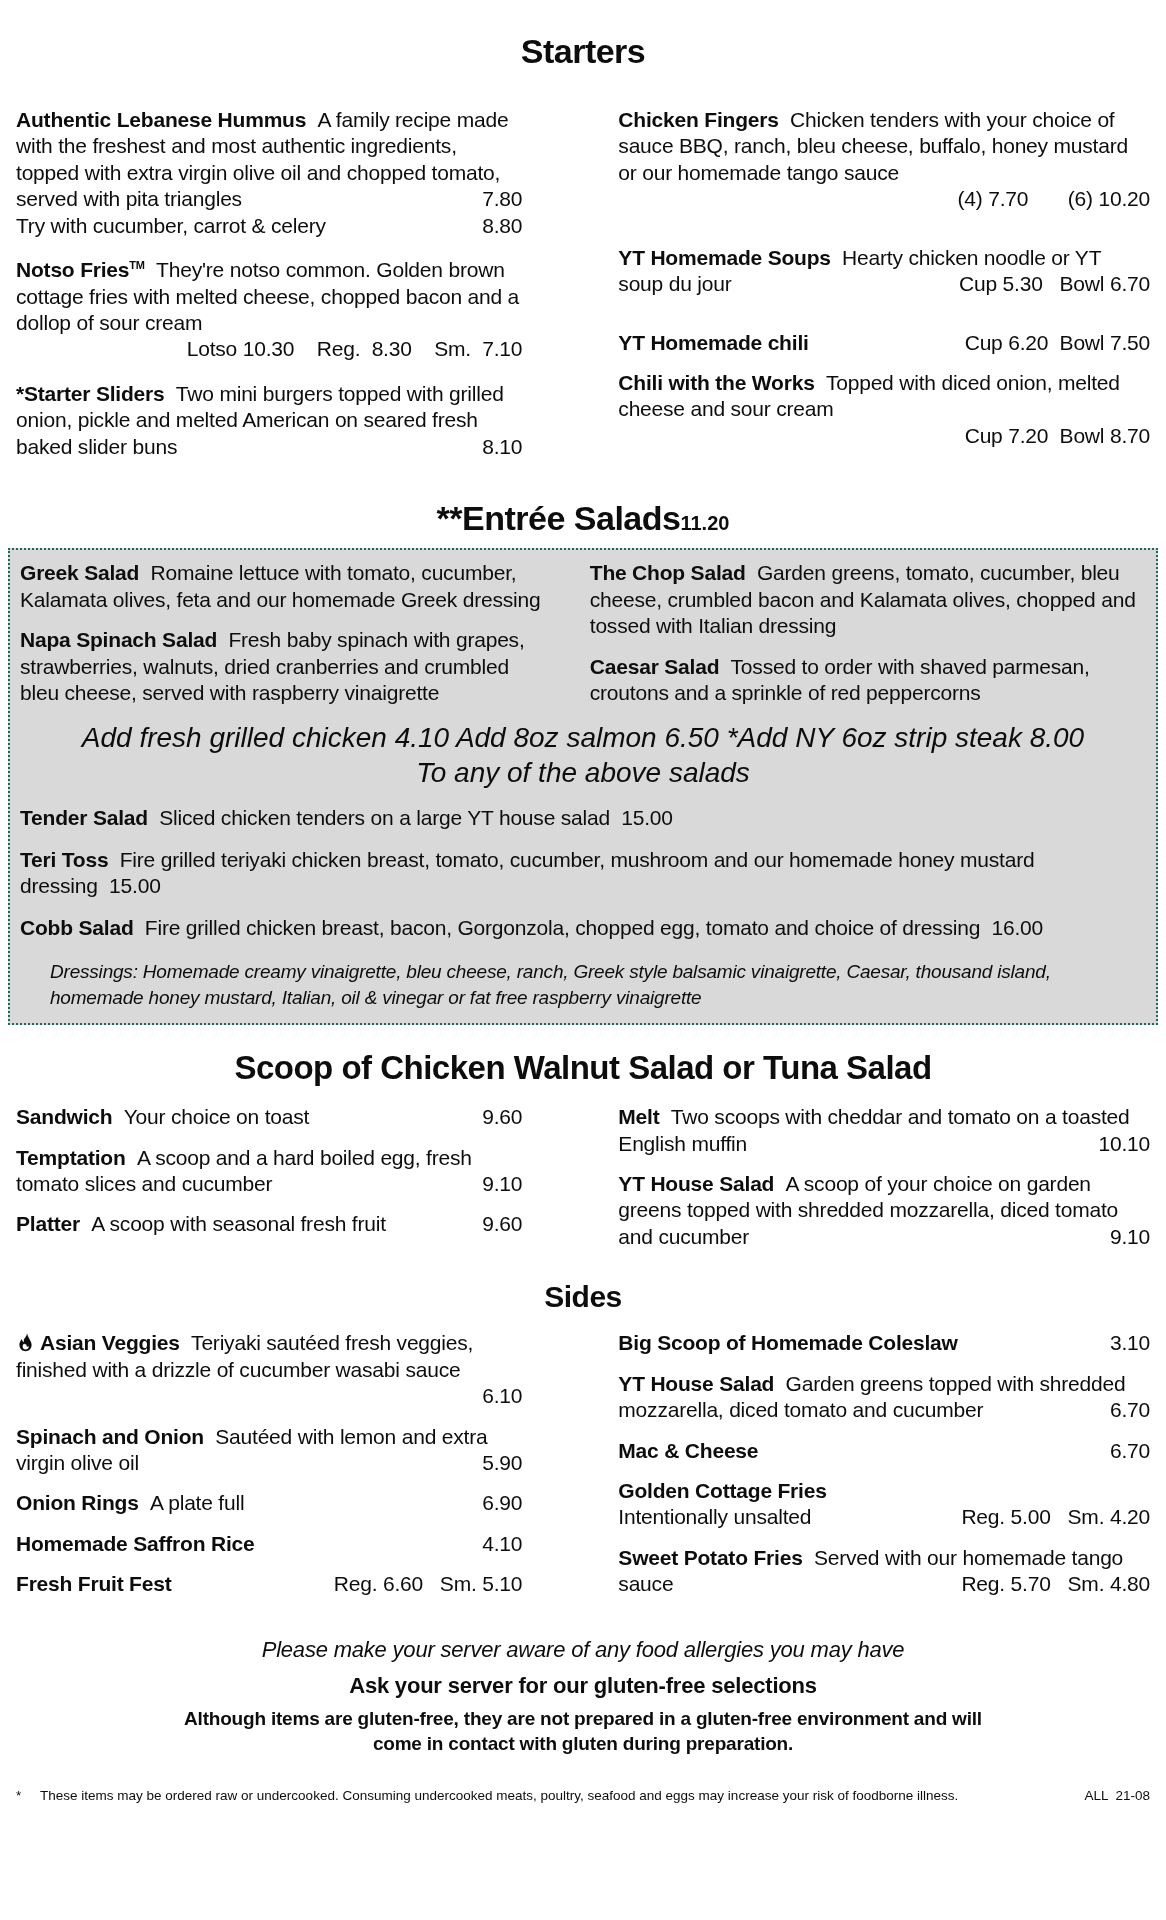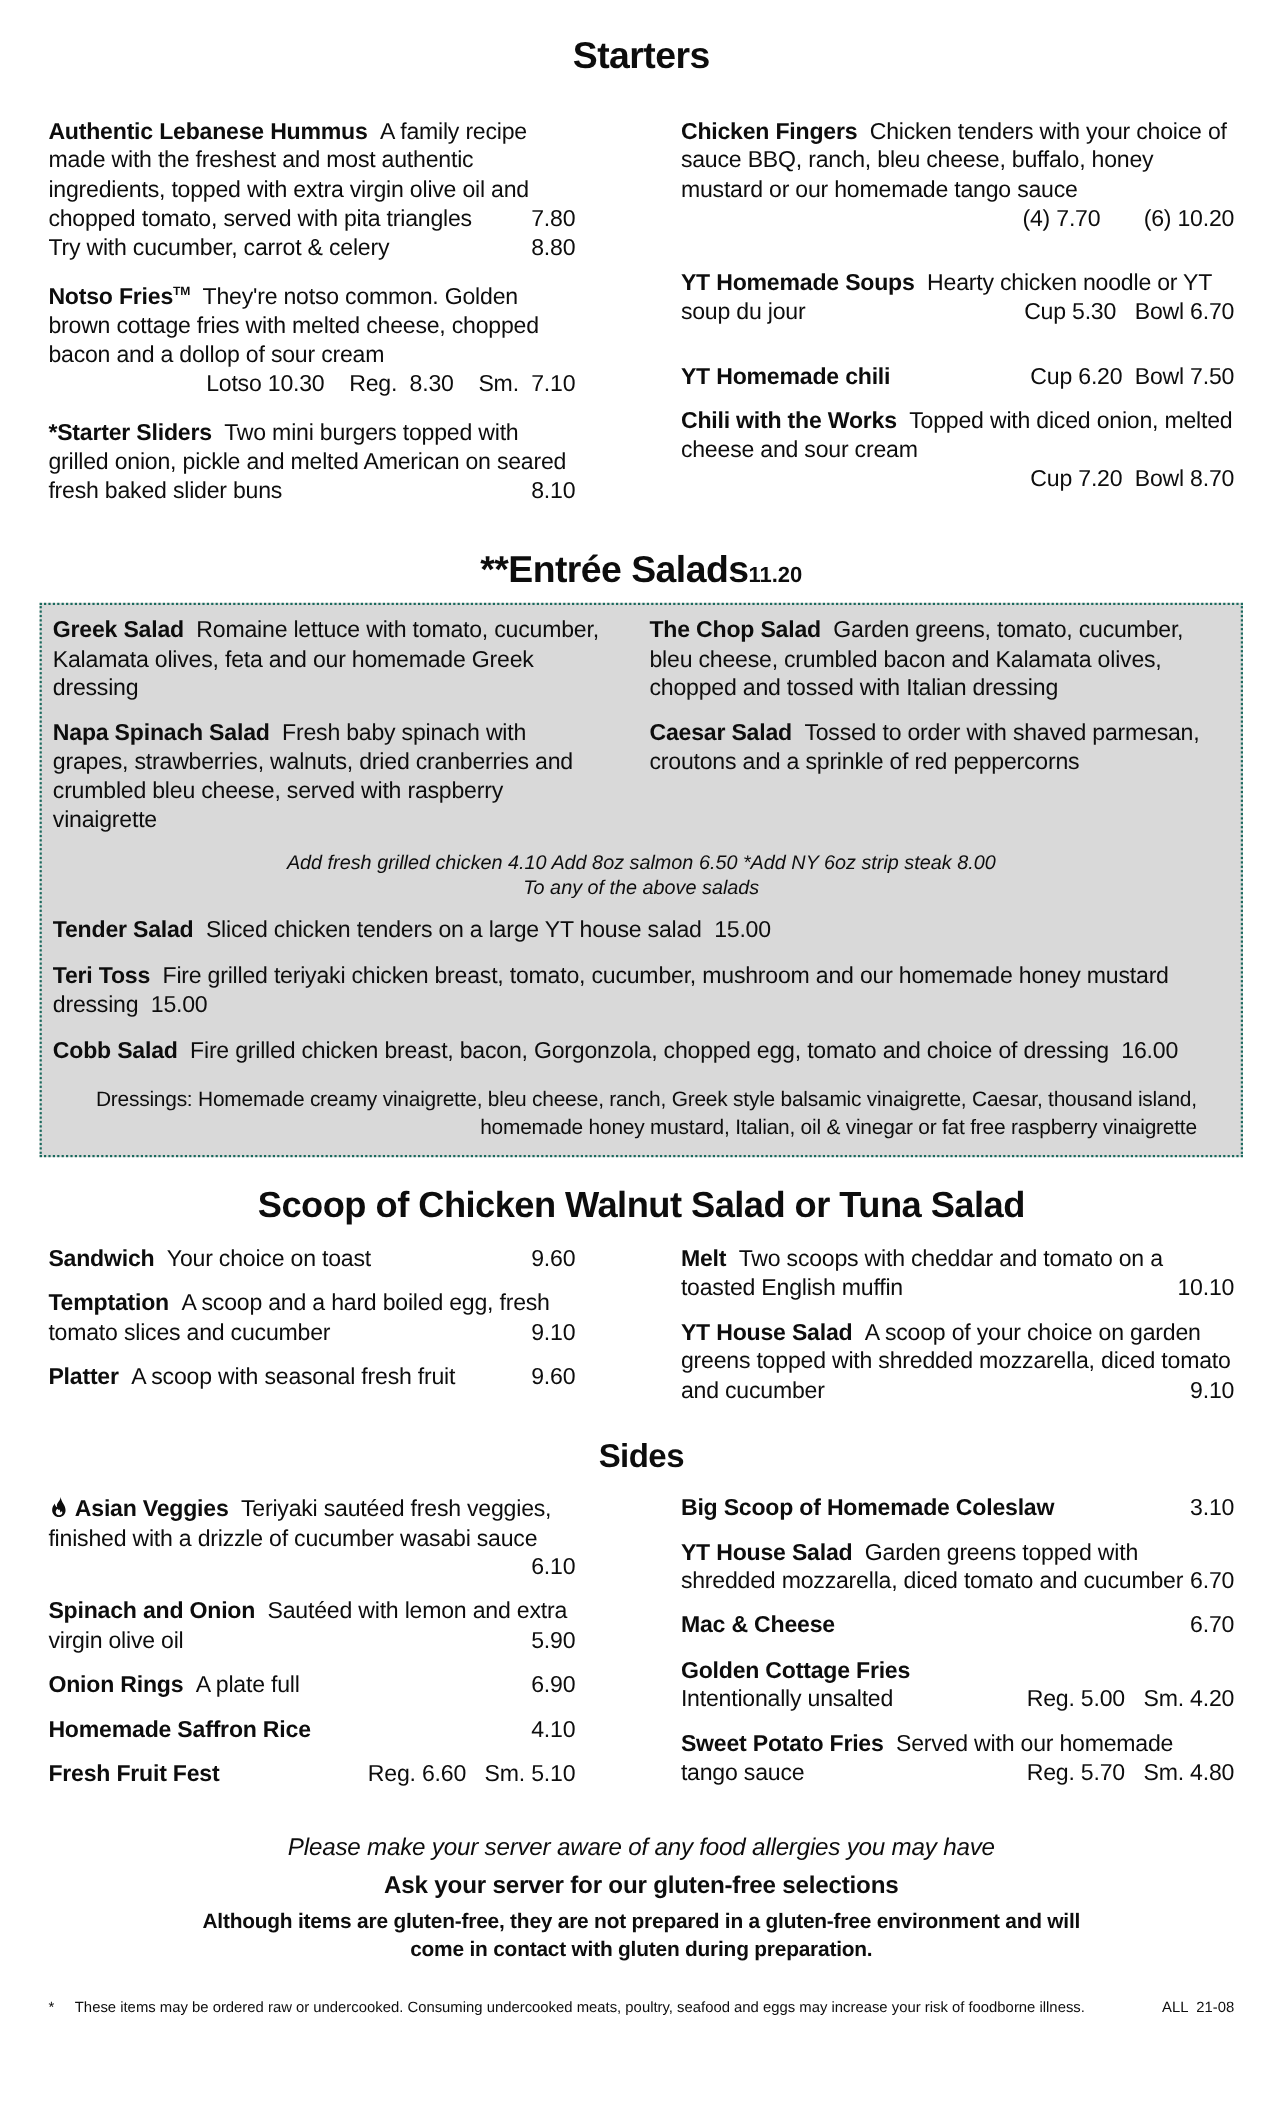"Starters" .page { padding: 24px 44px 16px -> 24px 16px 16px }
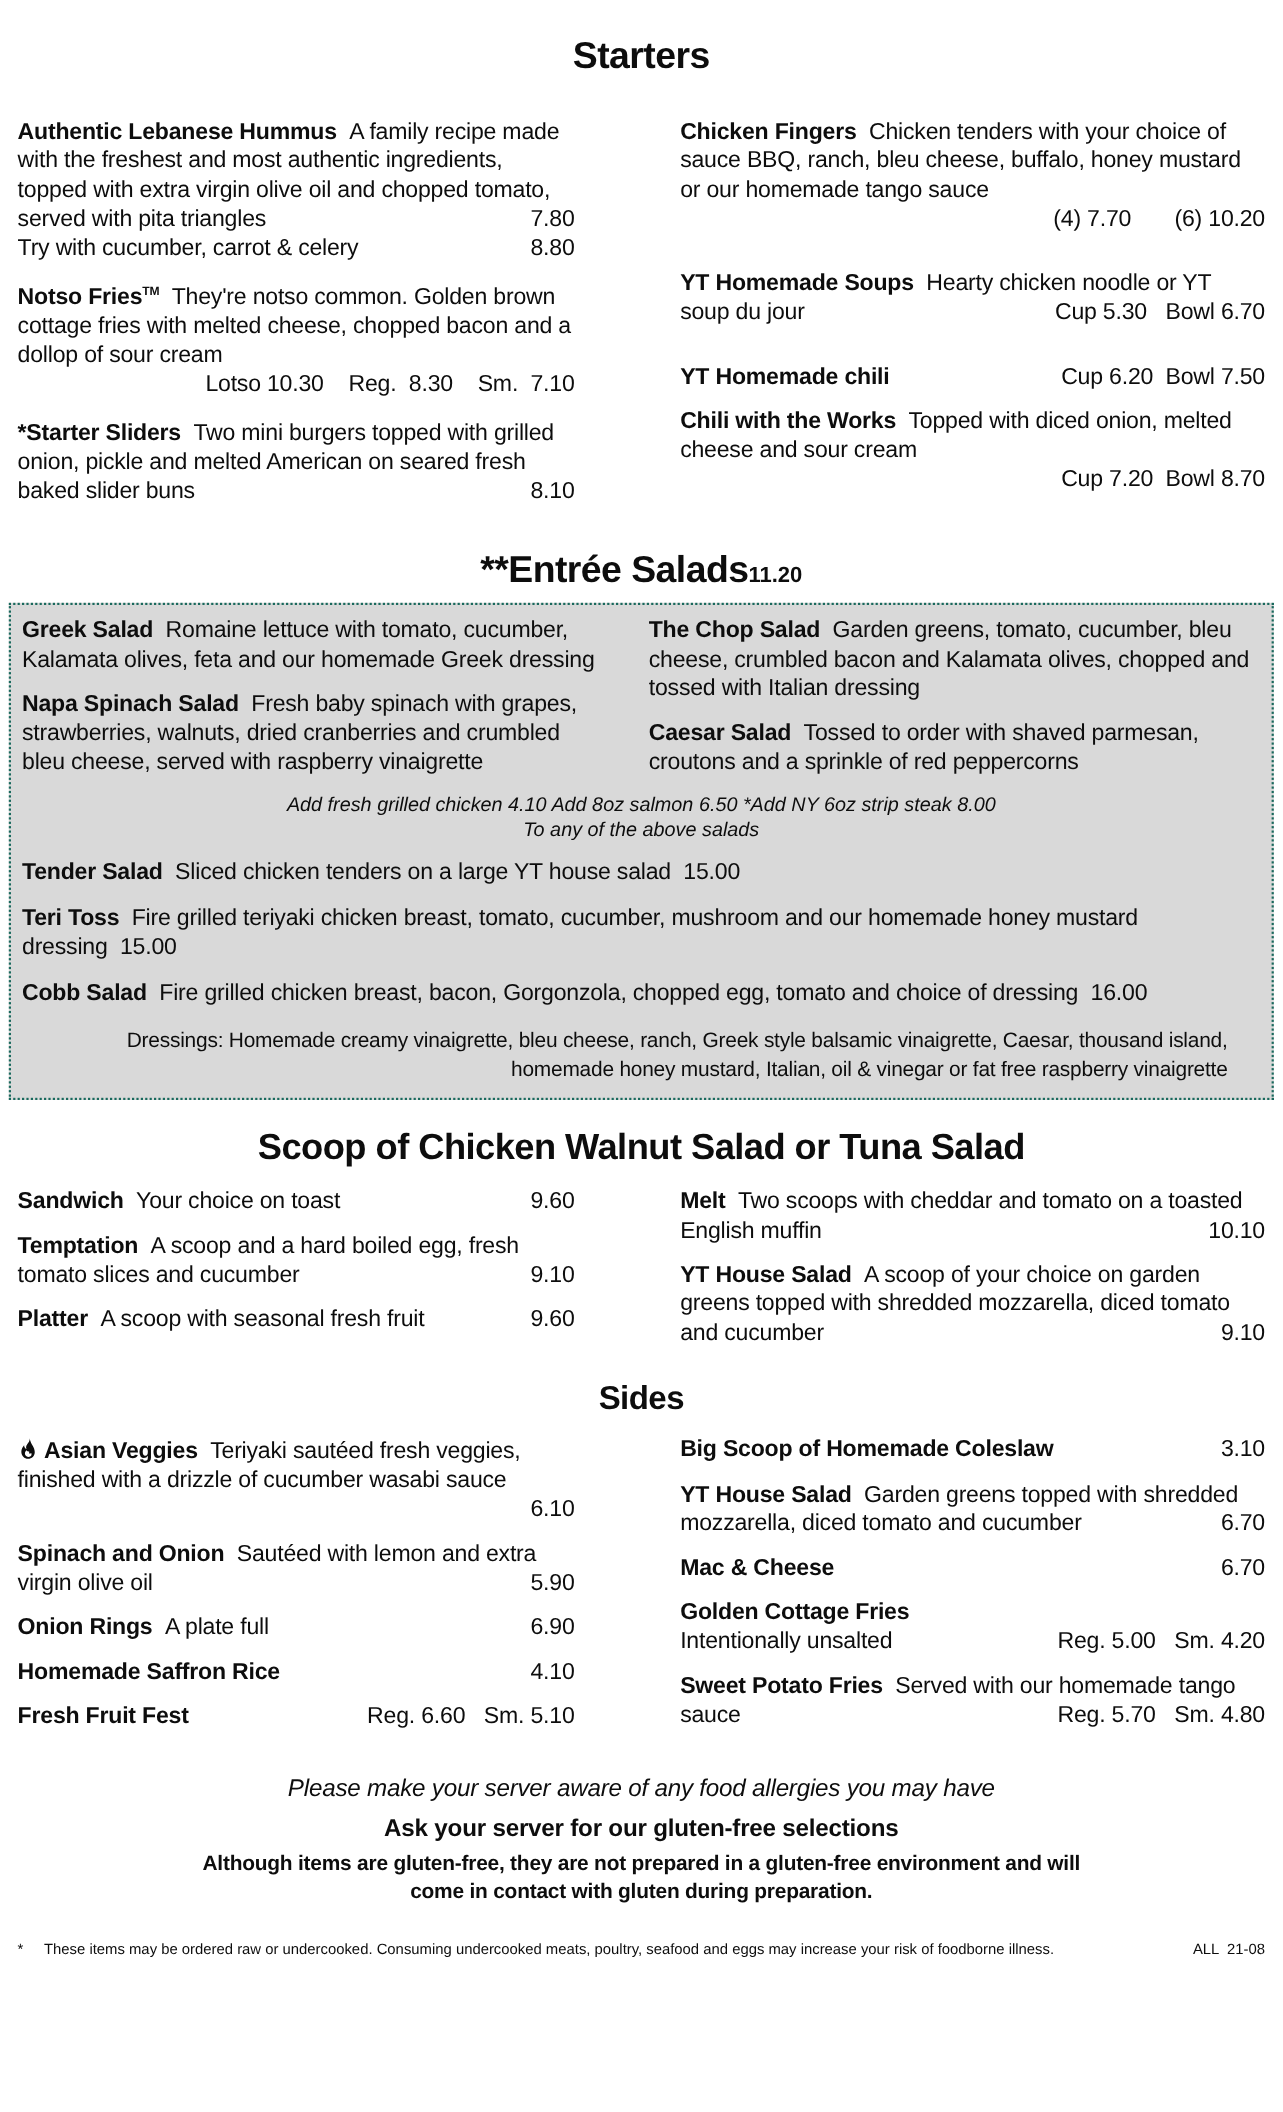"Add fresh grilled chicken 4.10" .addline { font-size: 18px -> 28px }
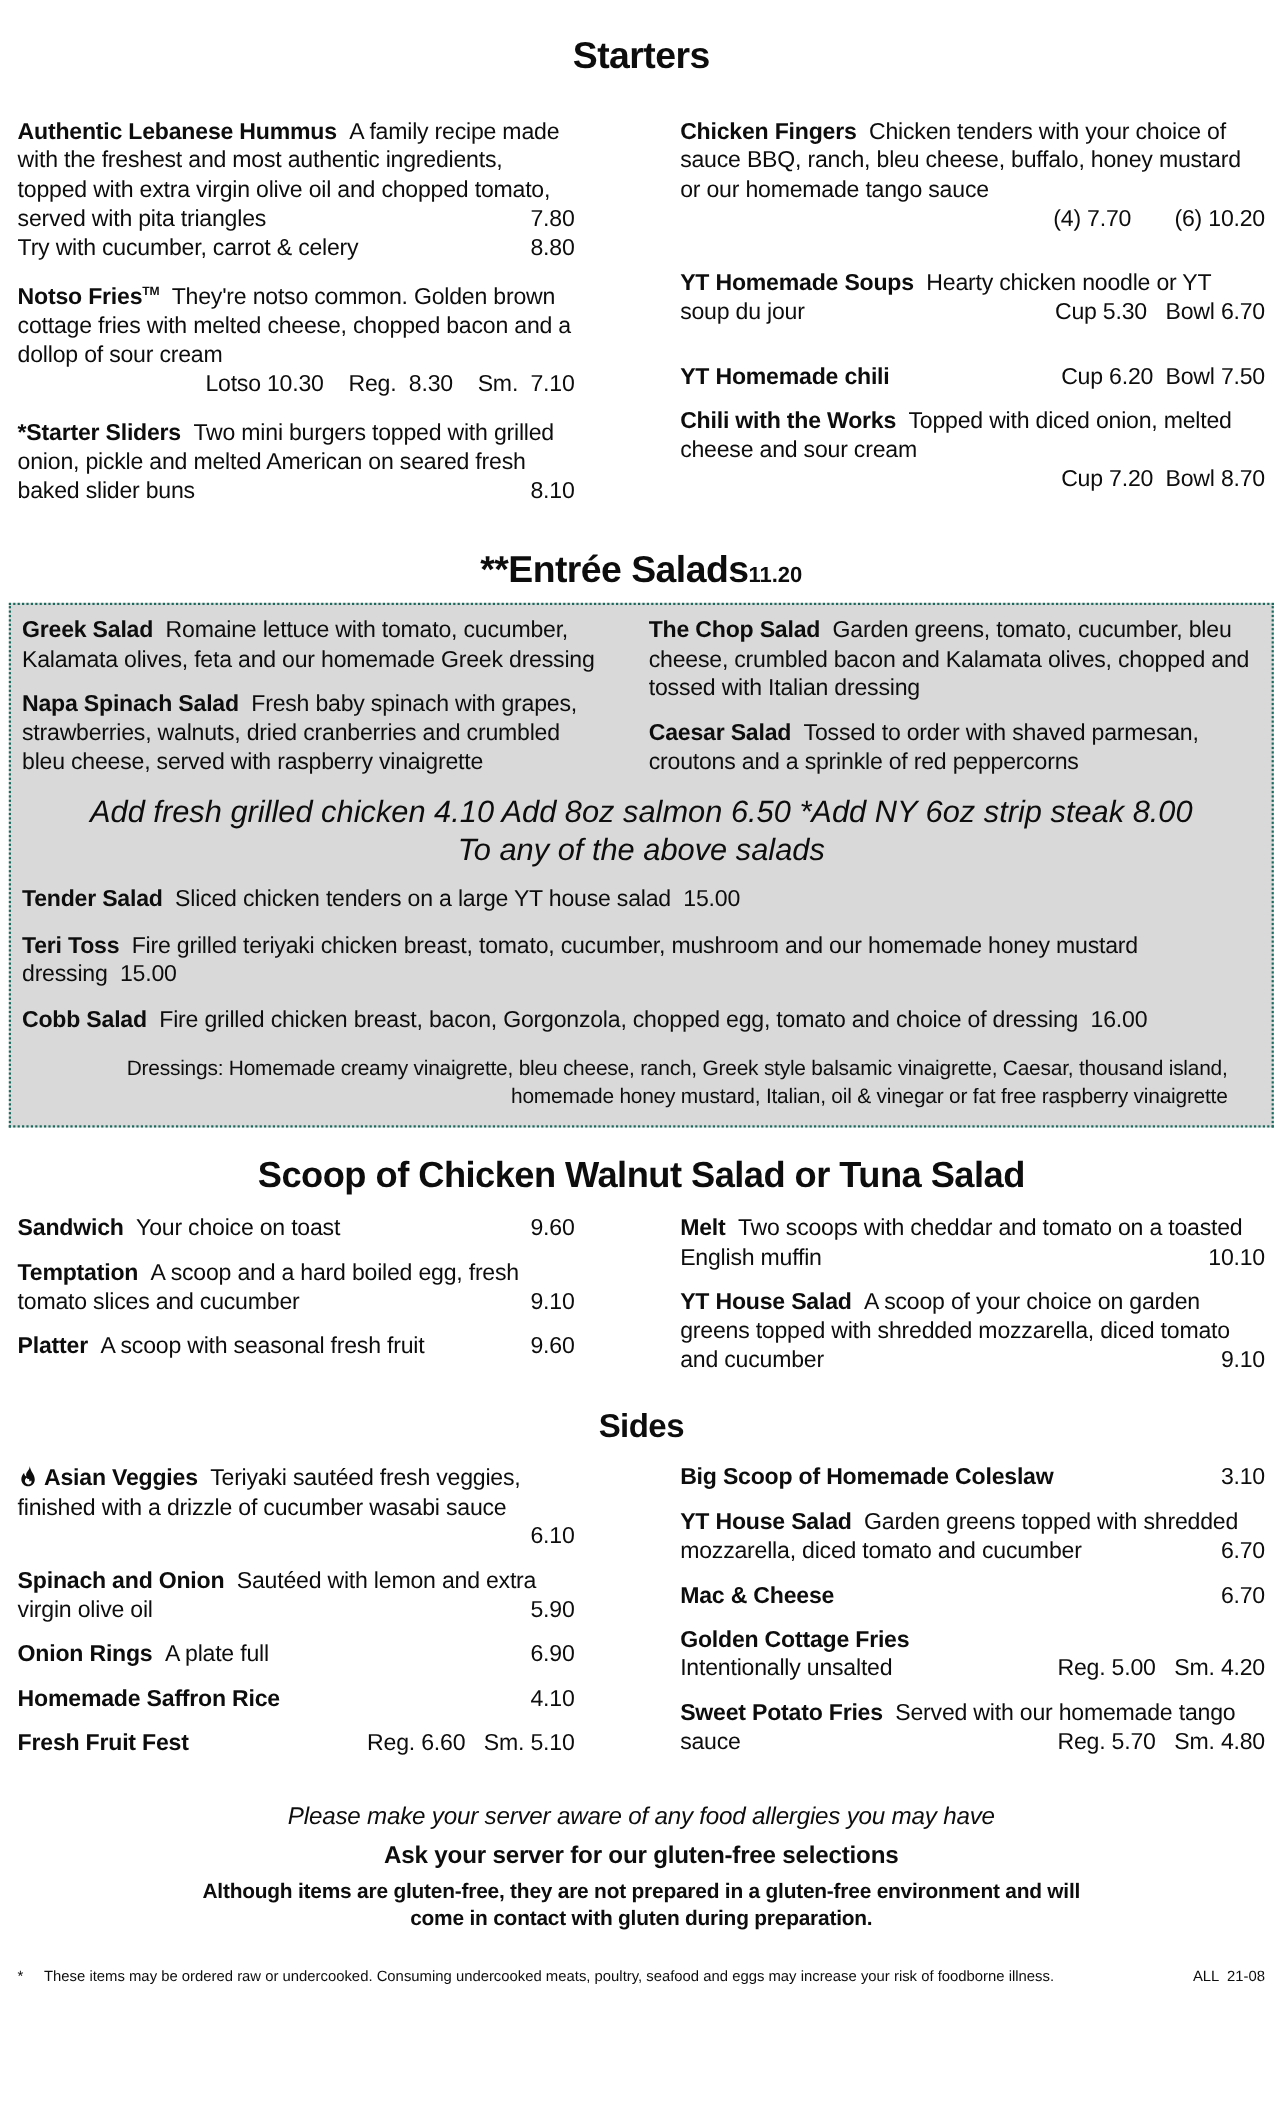"Dressings: Homemade creamy vinaigrette," .dressings { font-style: none -> italic; text-align: right -> left }
